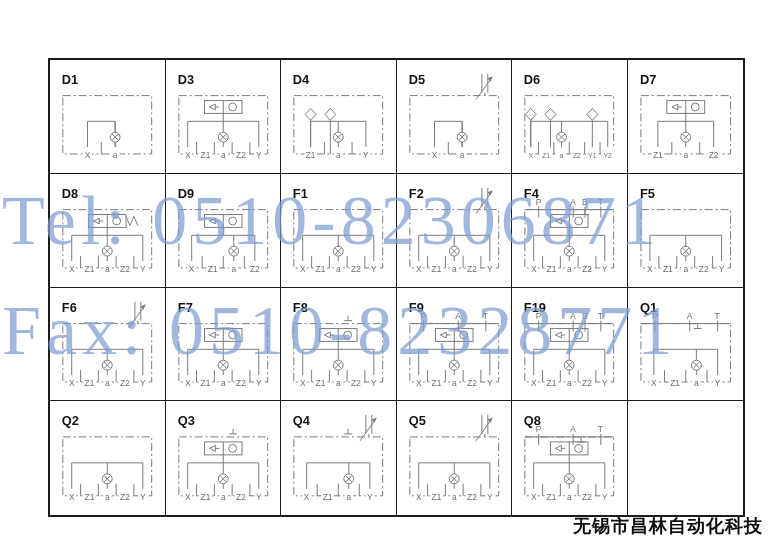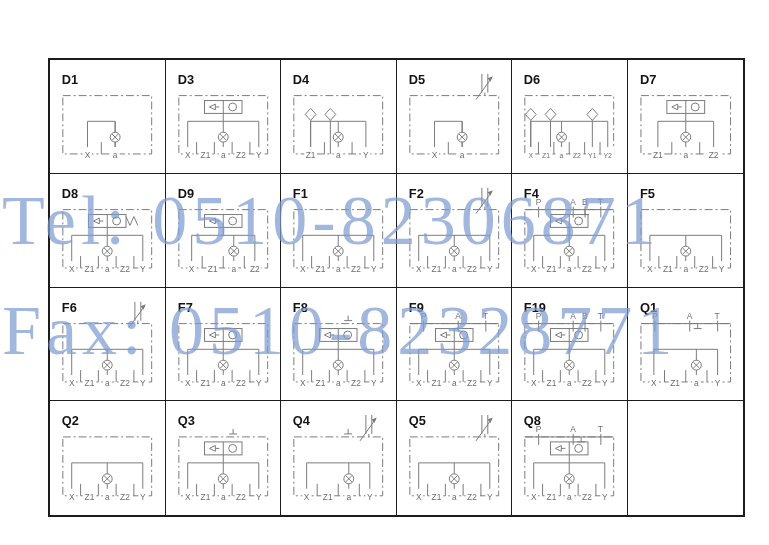"无锡市昌林自动化科技" div.company { html: none -> <div>无锡市昌林自动化科技</div> }
